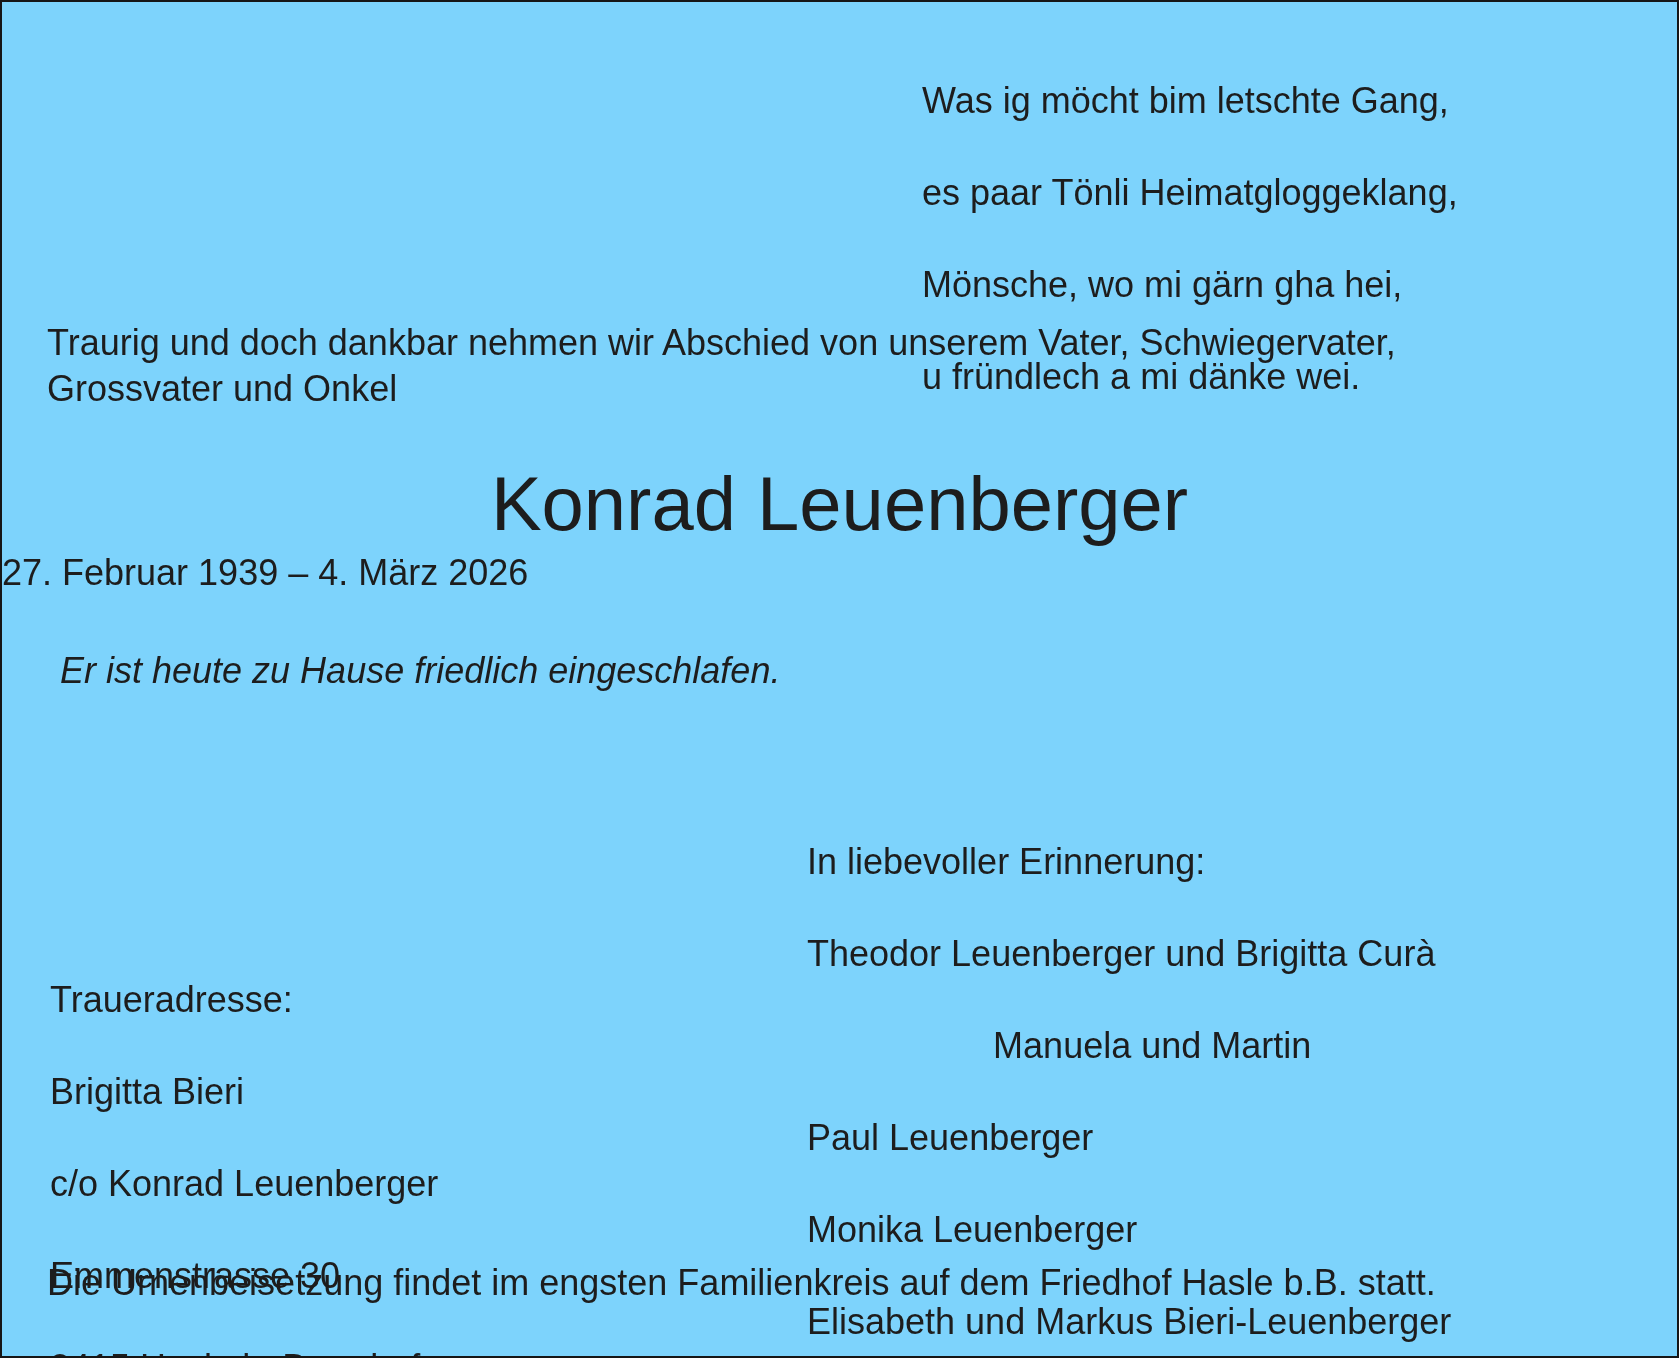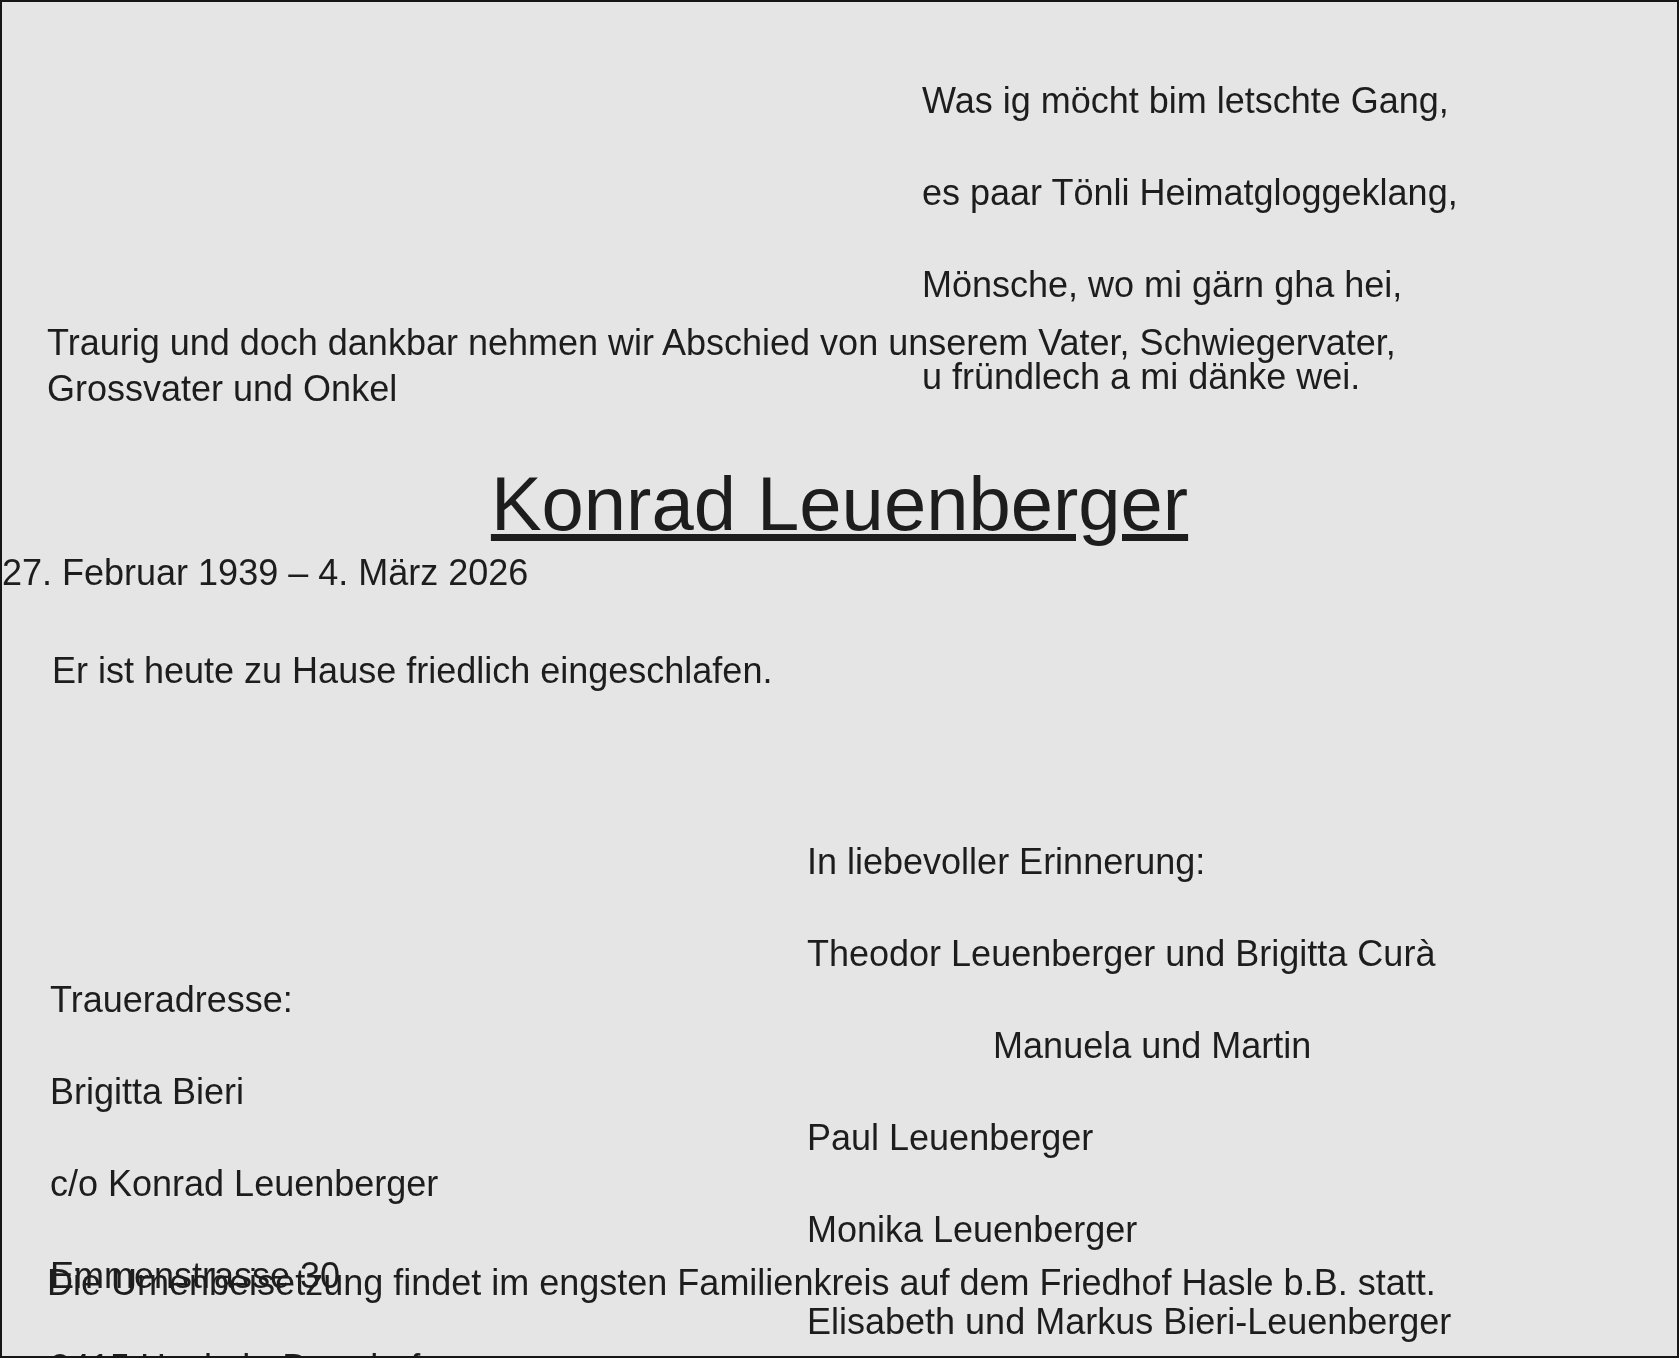"Was ig möcht bim letschte" .page { background: #e5e5e5 -> #7dd3fc }
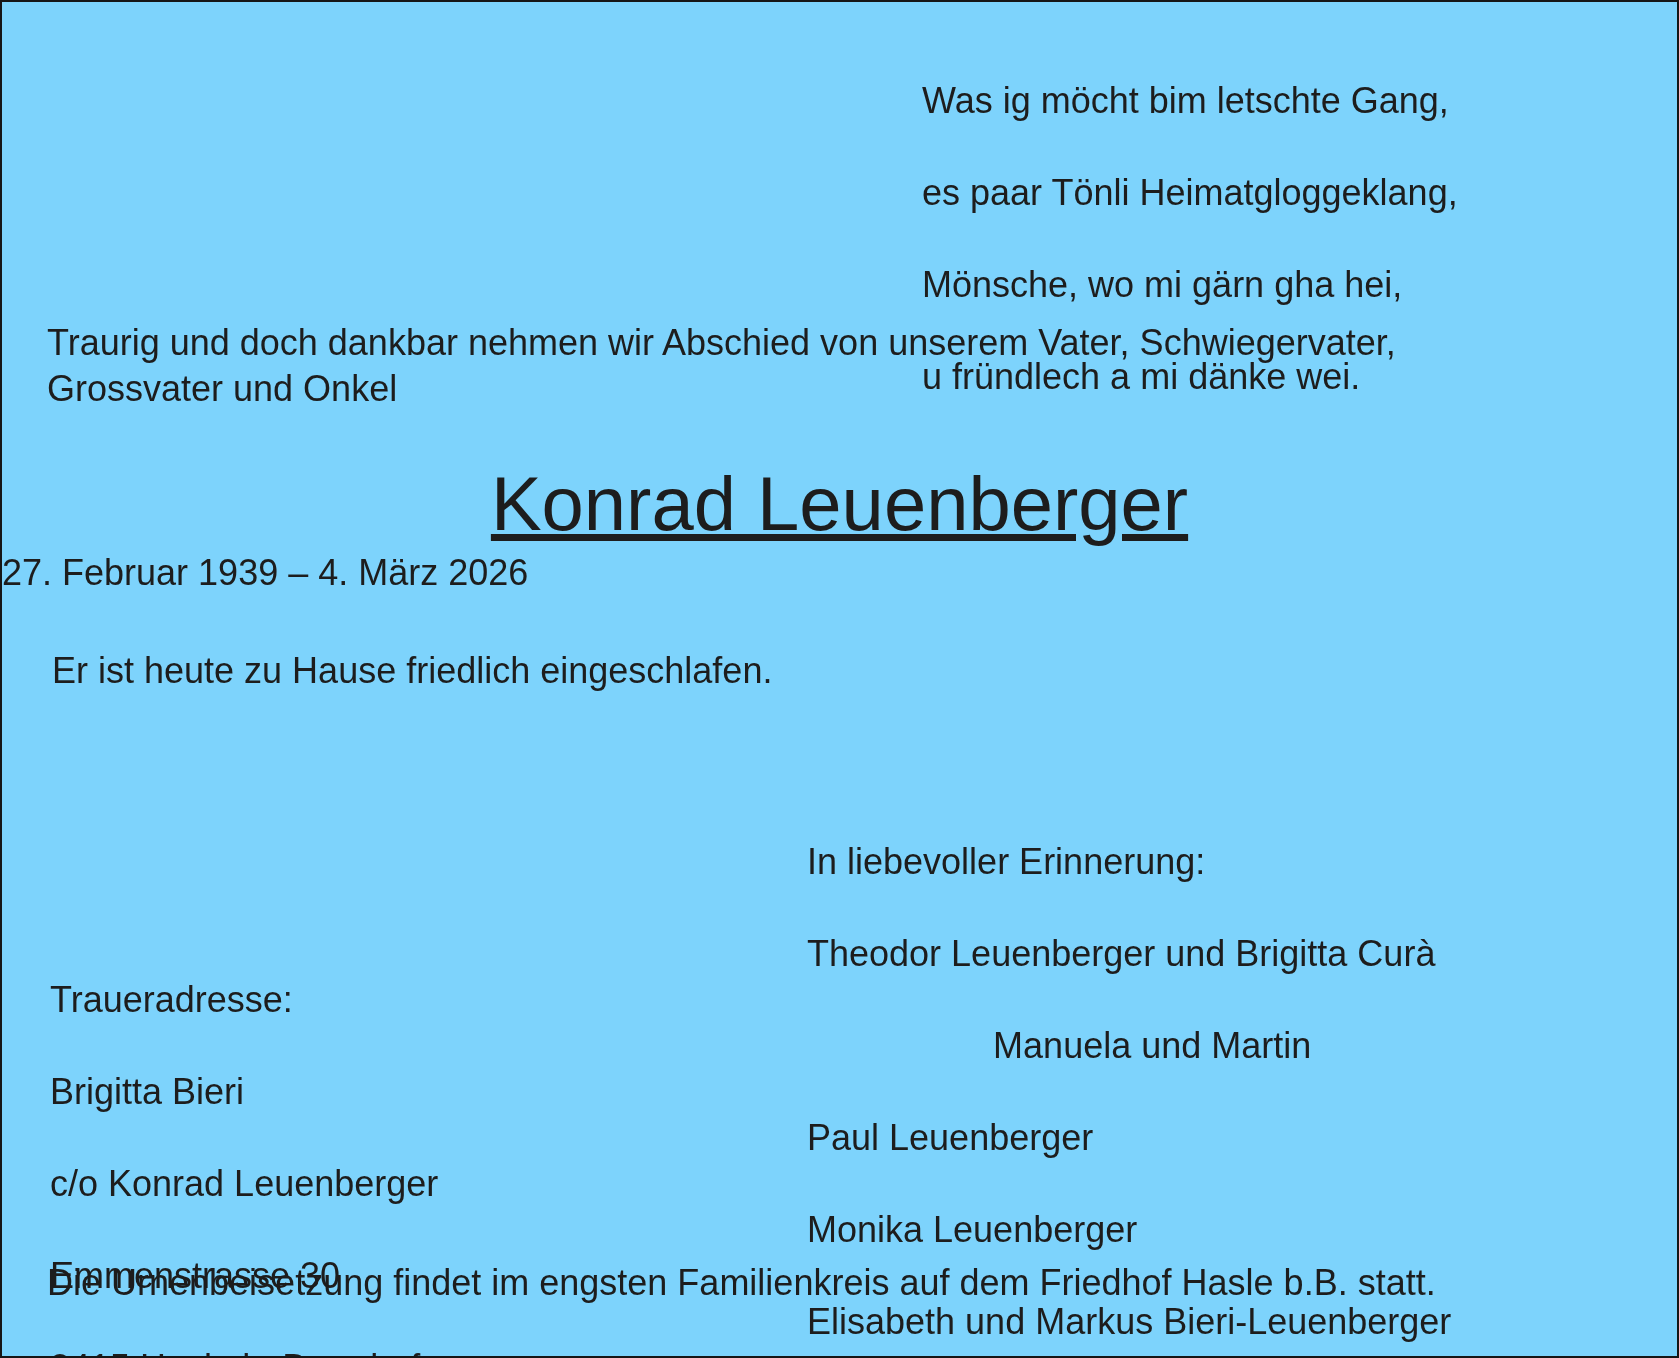"Konrad Leuenberger" .name { text-decoration: underline -> none }
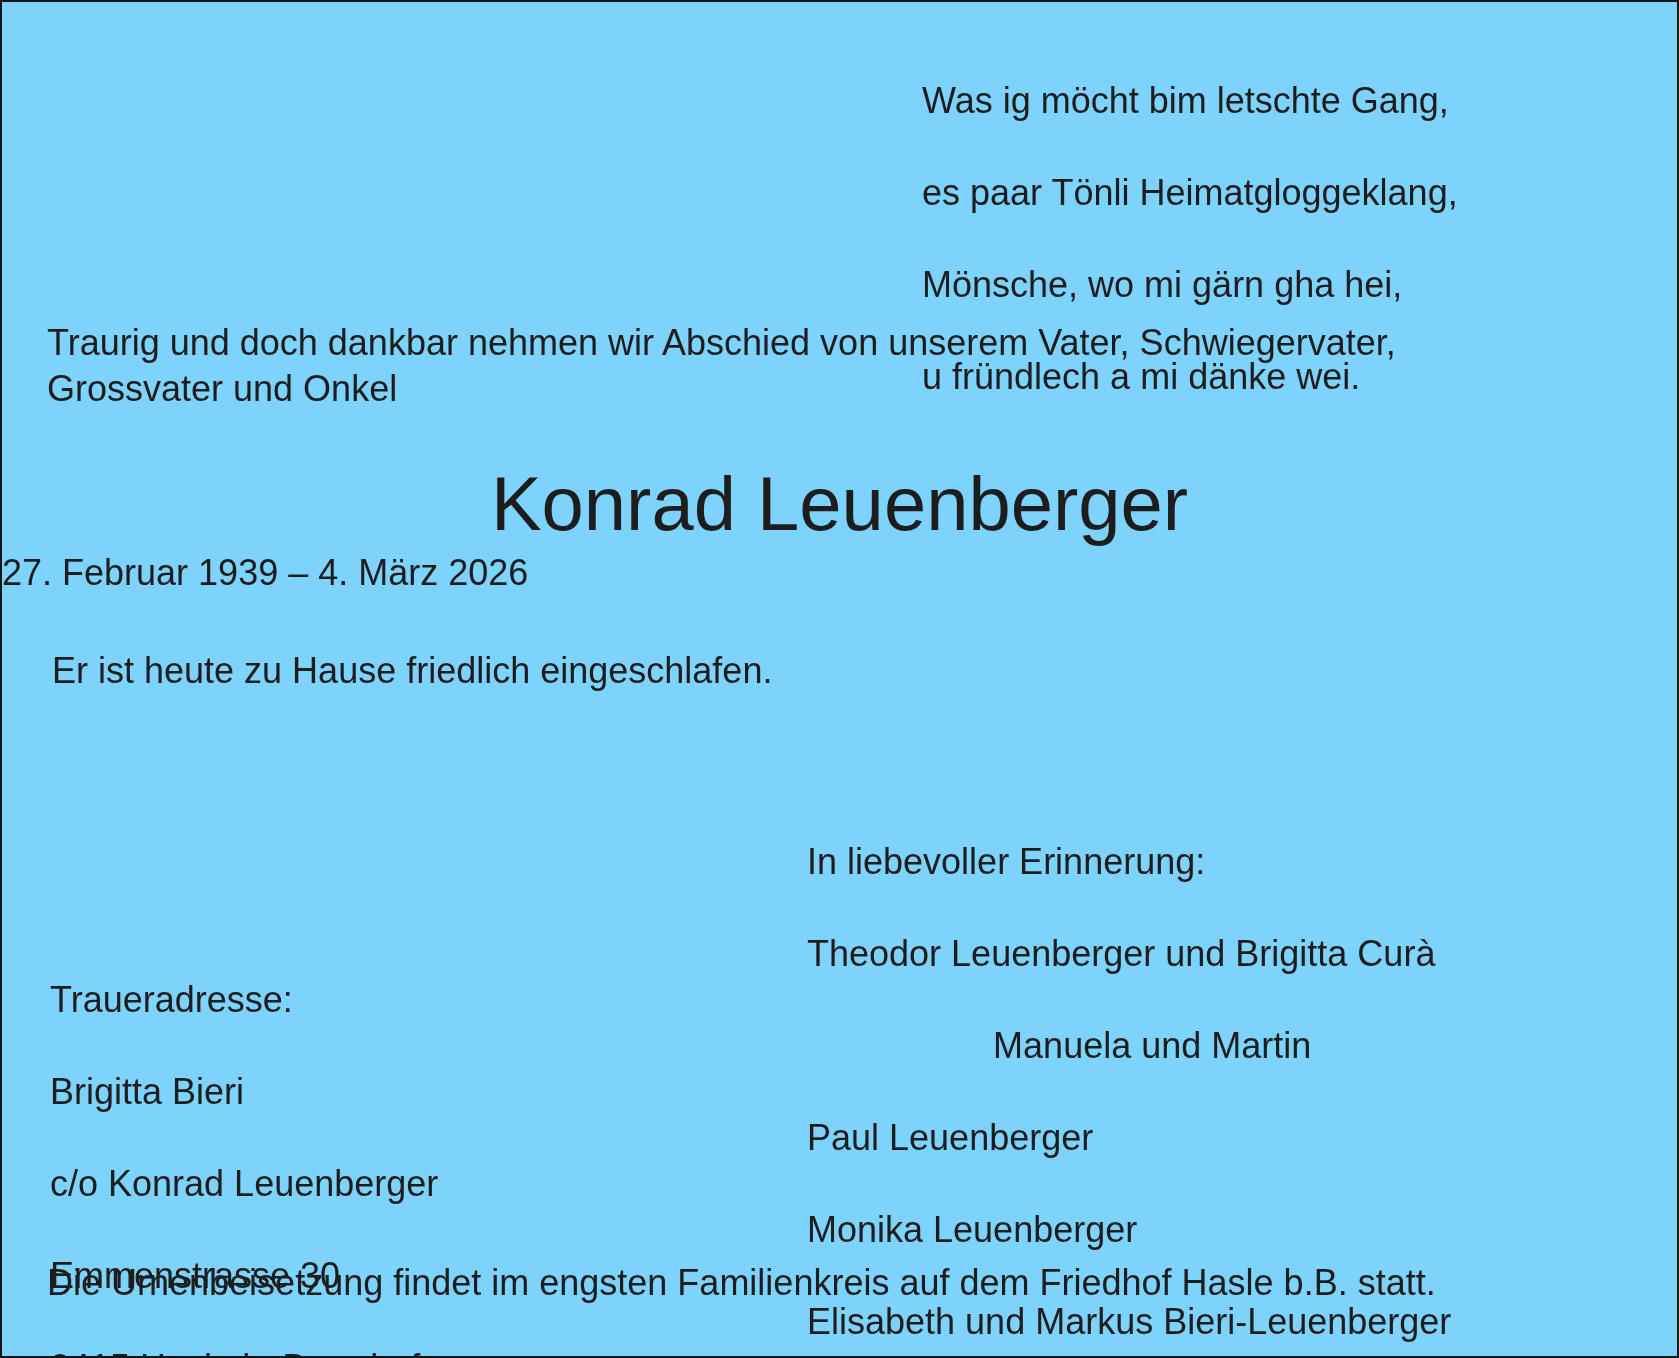"Er ist heute zu Hause" .death-note { font-style: none -> italic; left: 50px -> 58px }
